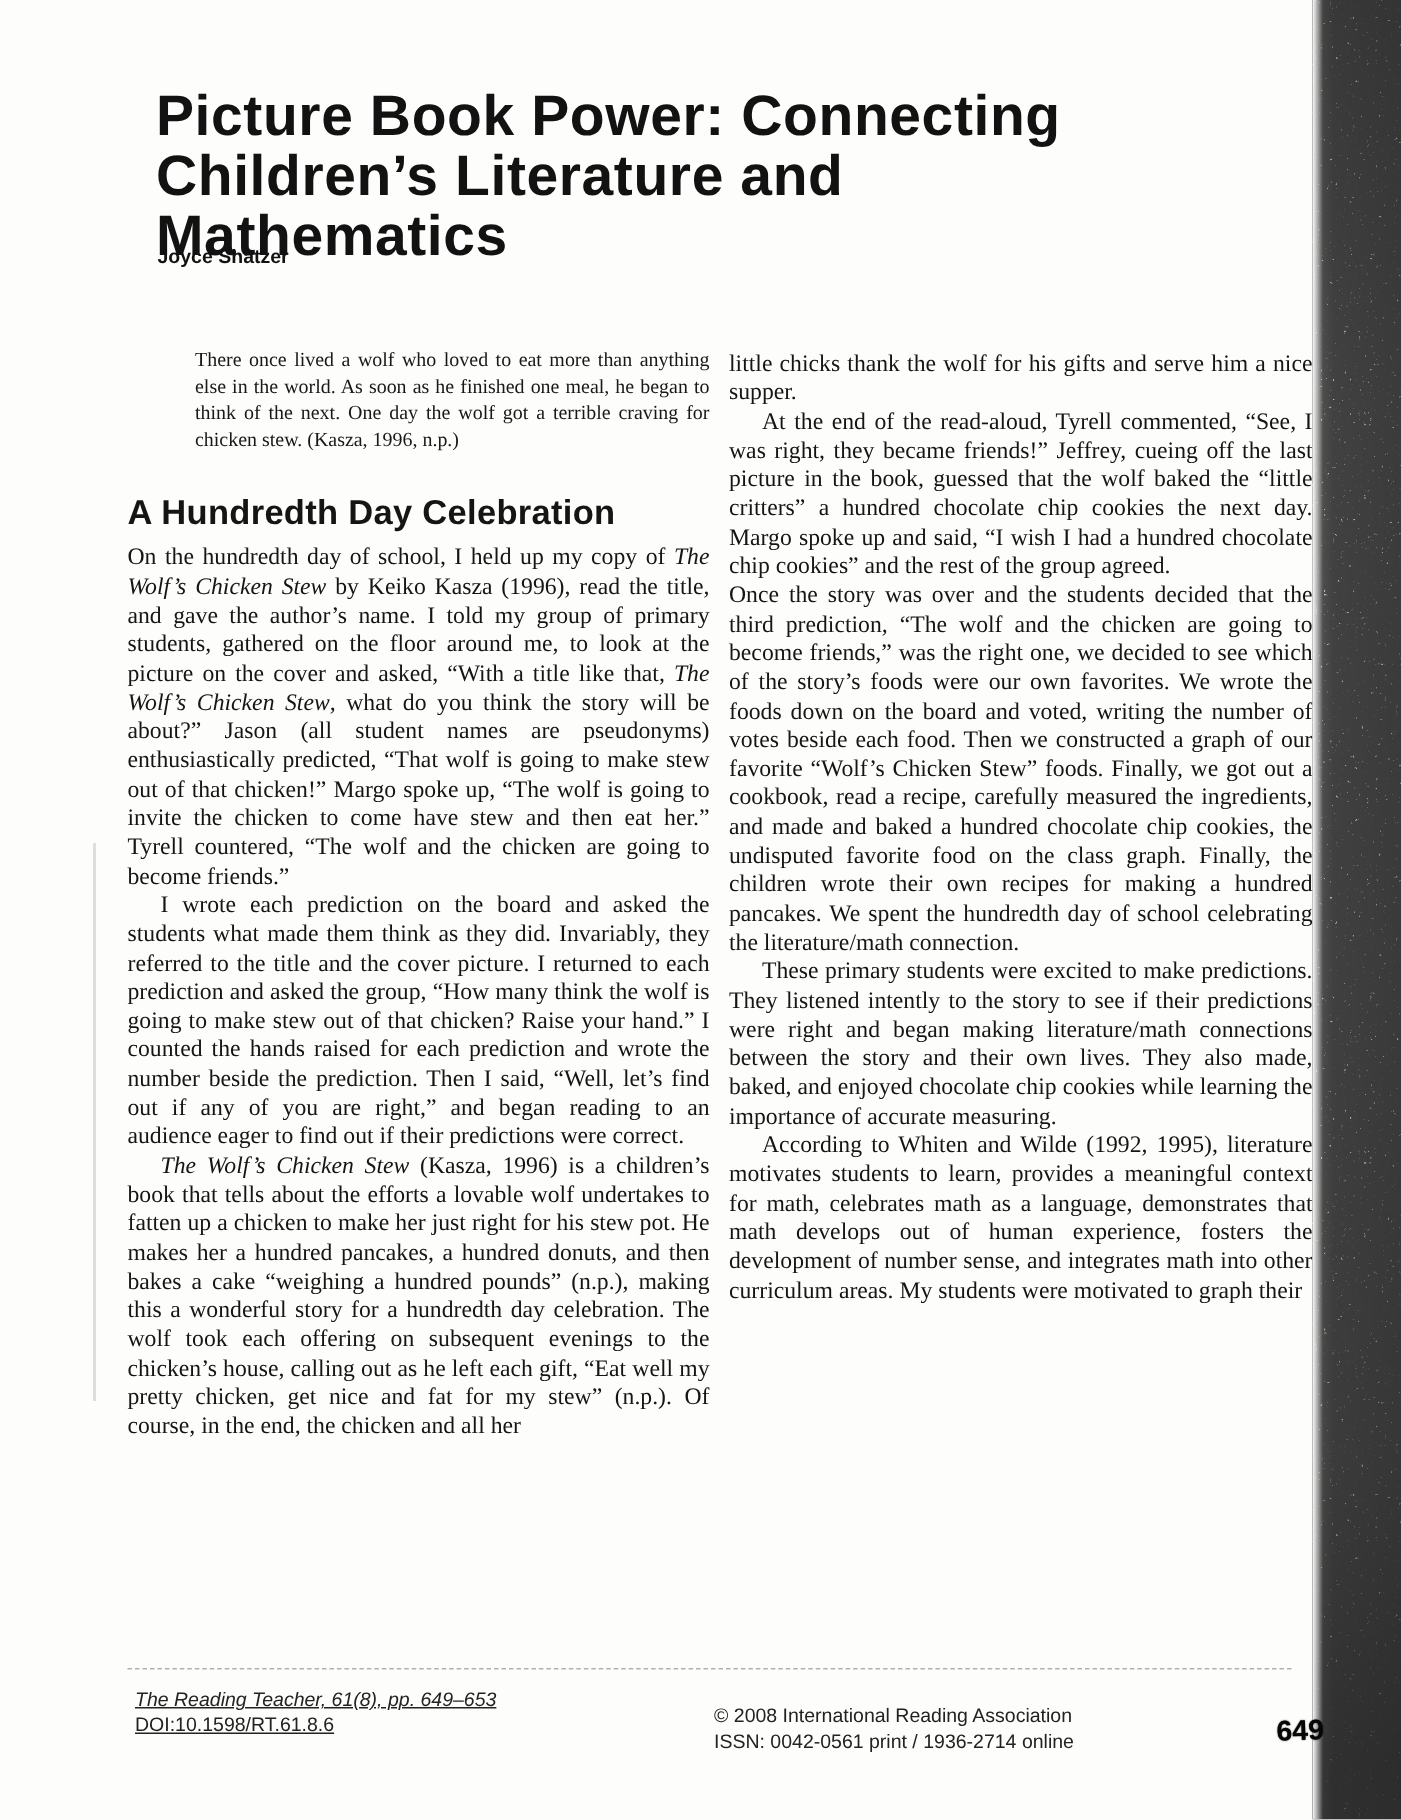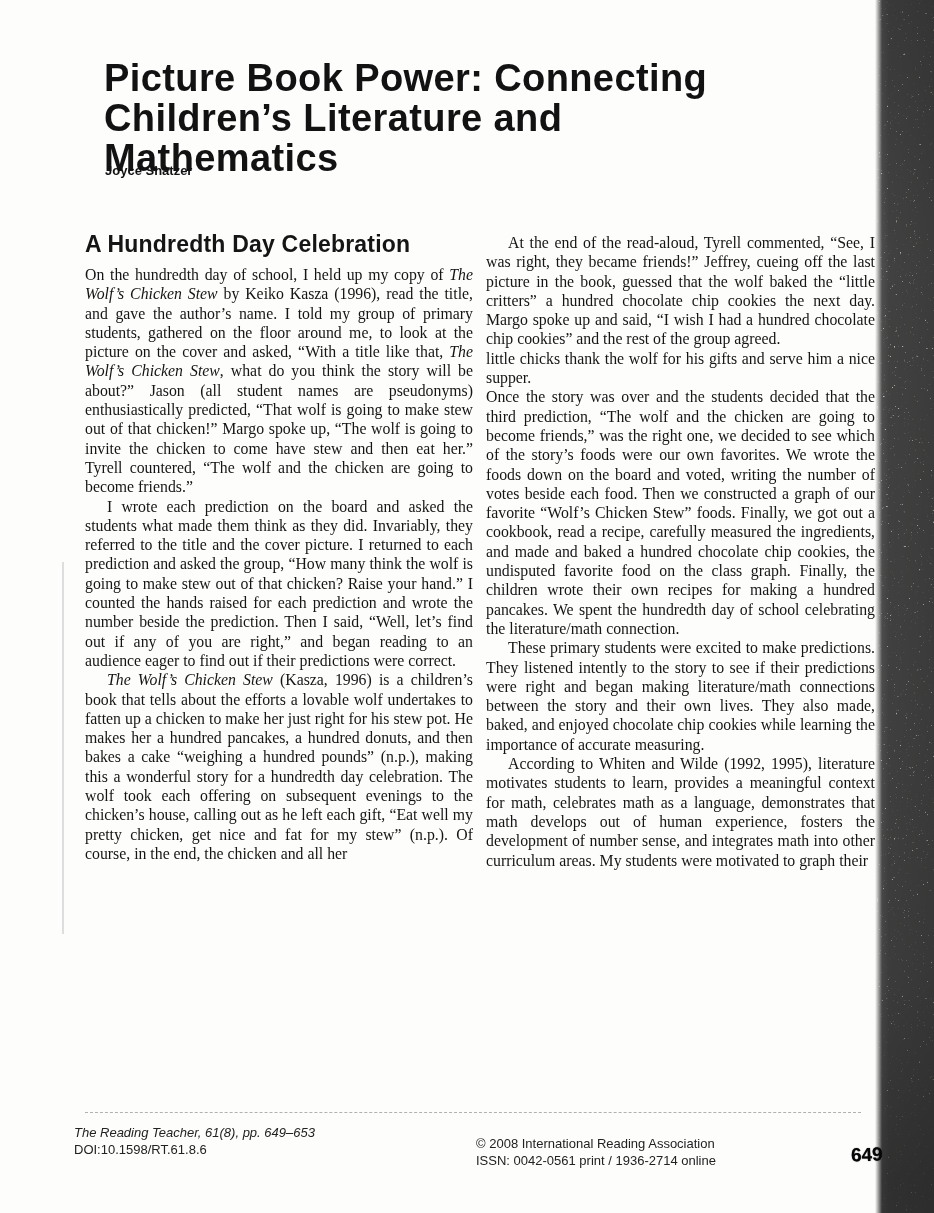"There once lived a wolf" div.epigraph { html: none -> <div>There once lived a wolf who loved to eat more than anything else in the world. As soon as he finished one meal, he began to think of the next. One day the wolf got a terrible craving for chicken stew. (Kasza, 1996, n.p.)</div> }
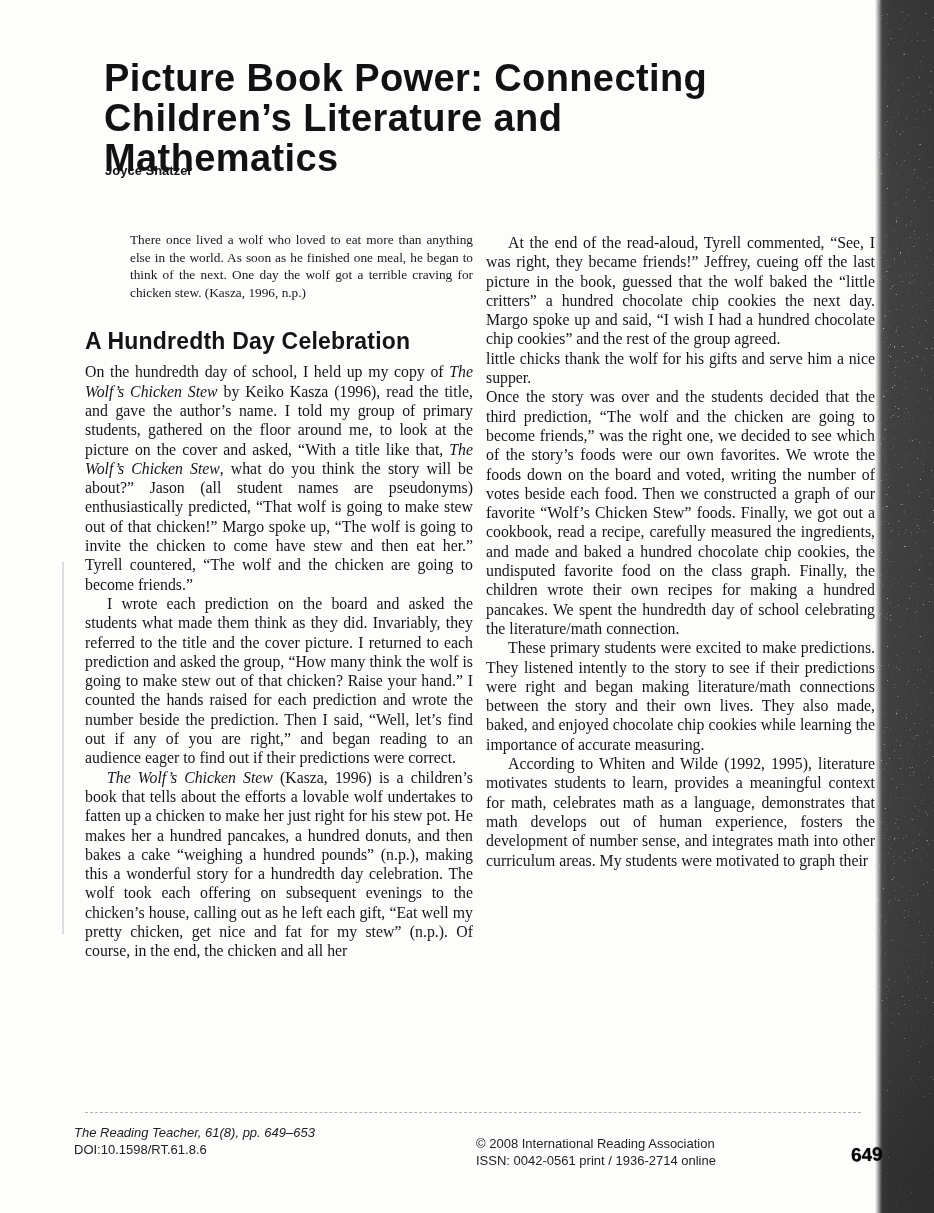"At the end of the" p.body { order: before "little chicks thank the wolf" -> after "little chicks thank the wolf" }
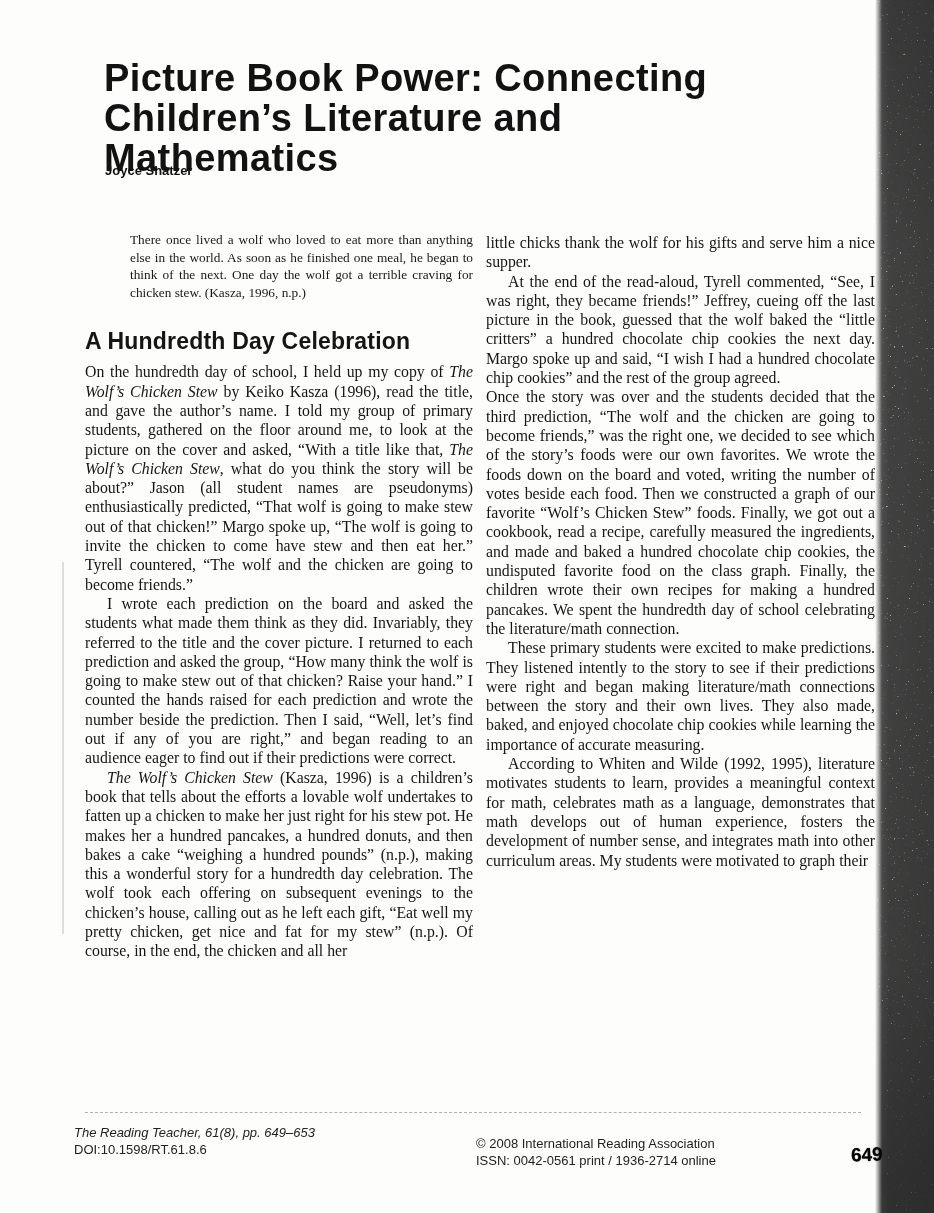"The Reading Teacher, 61(8), pp." .foot-left { left: 74px -> 90px; text-decoration: none -> underline }
